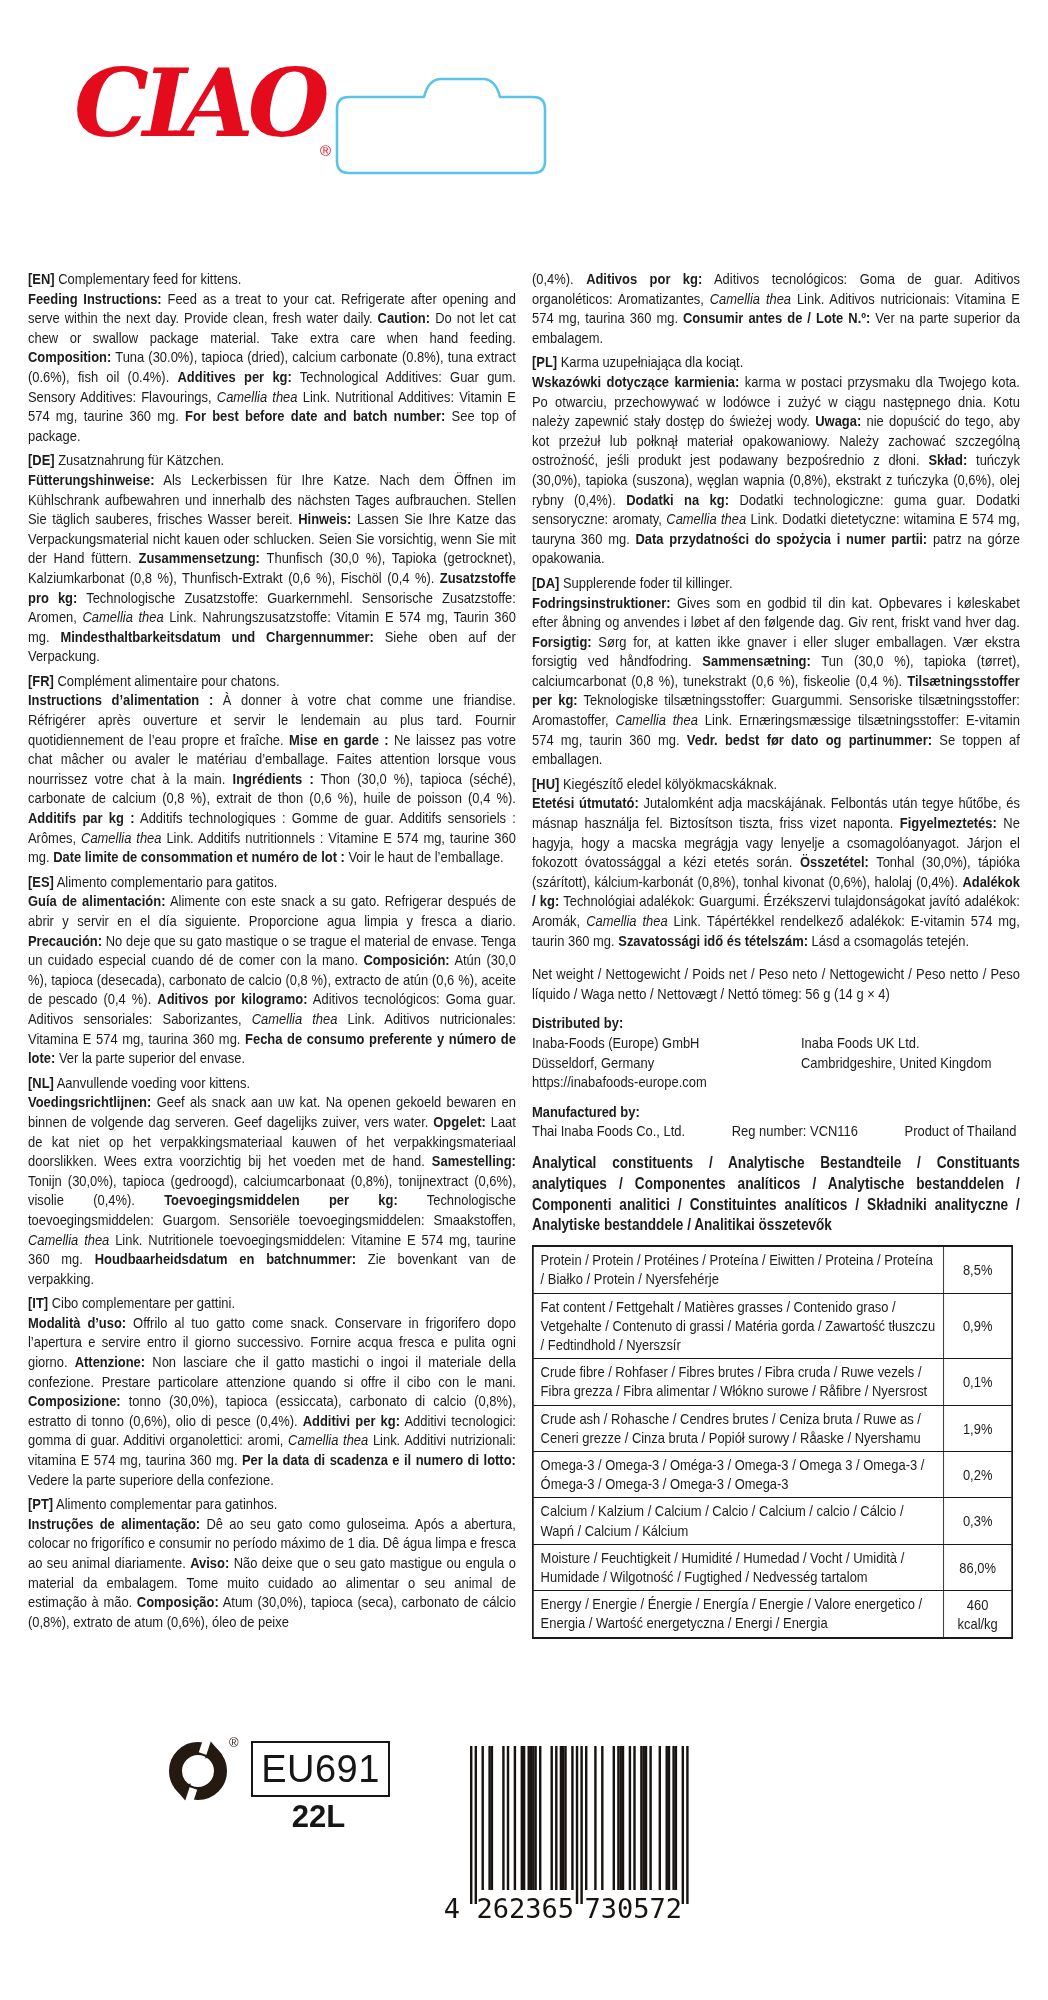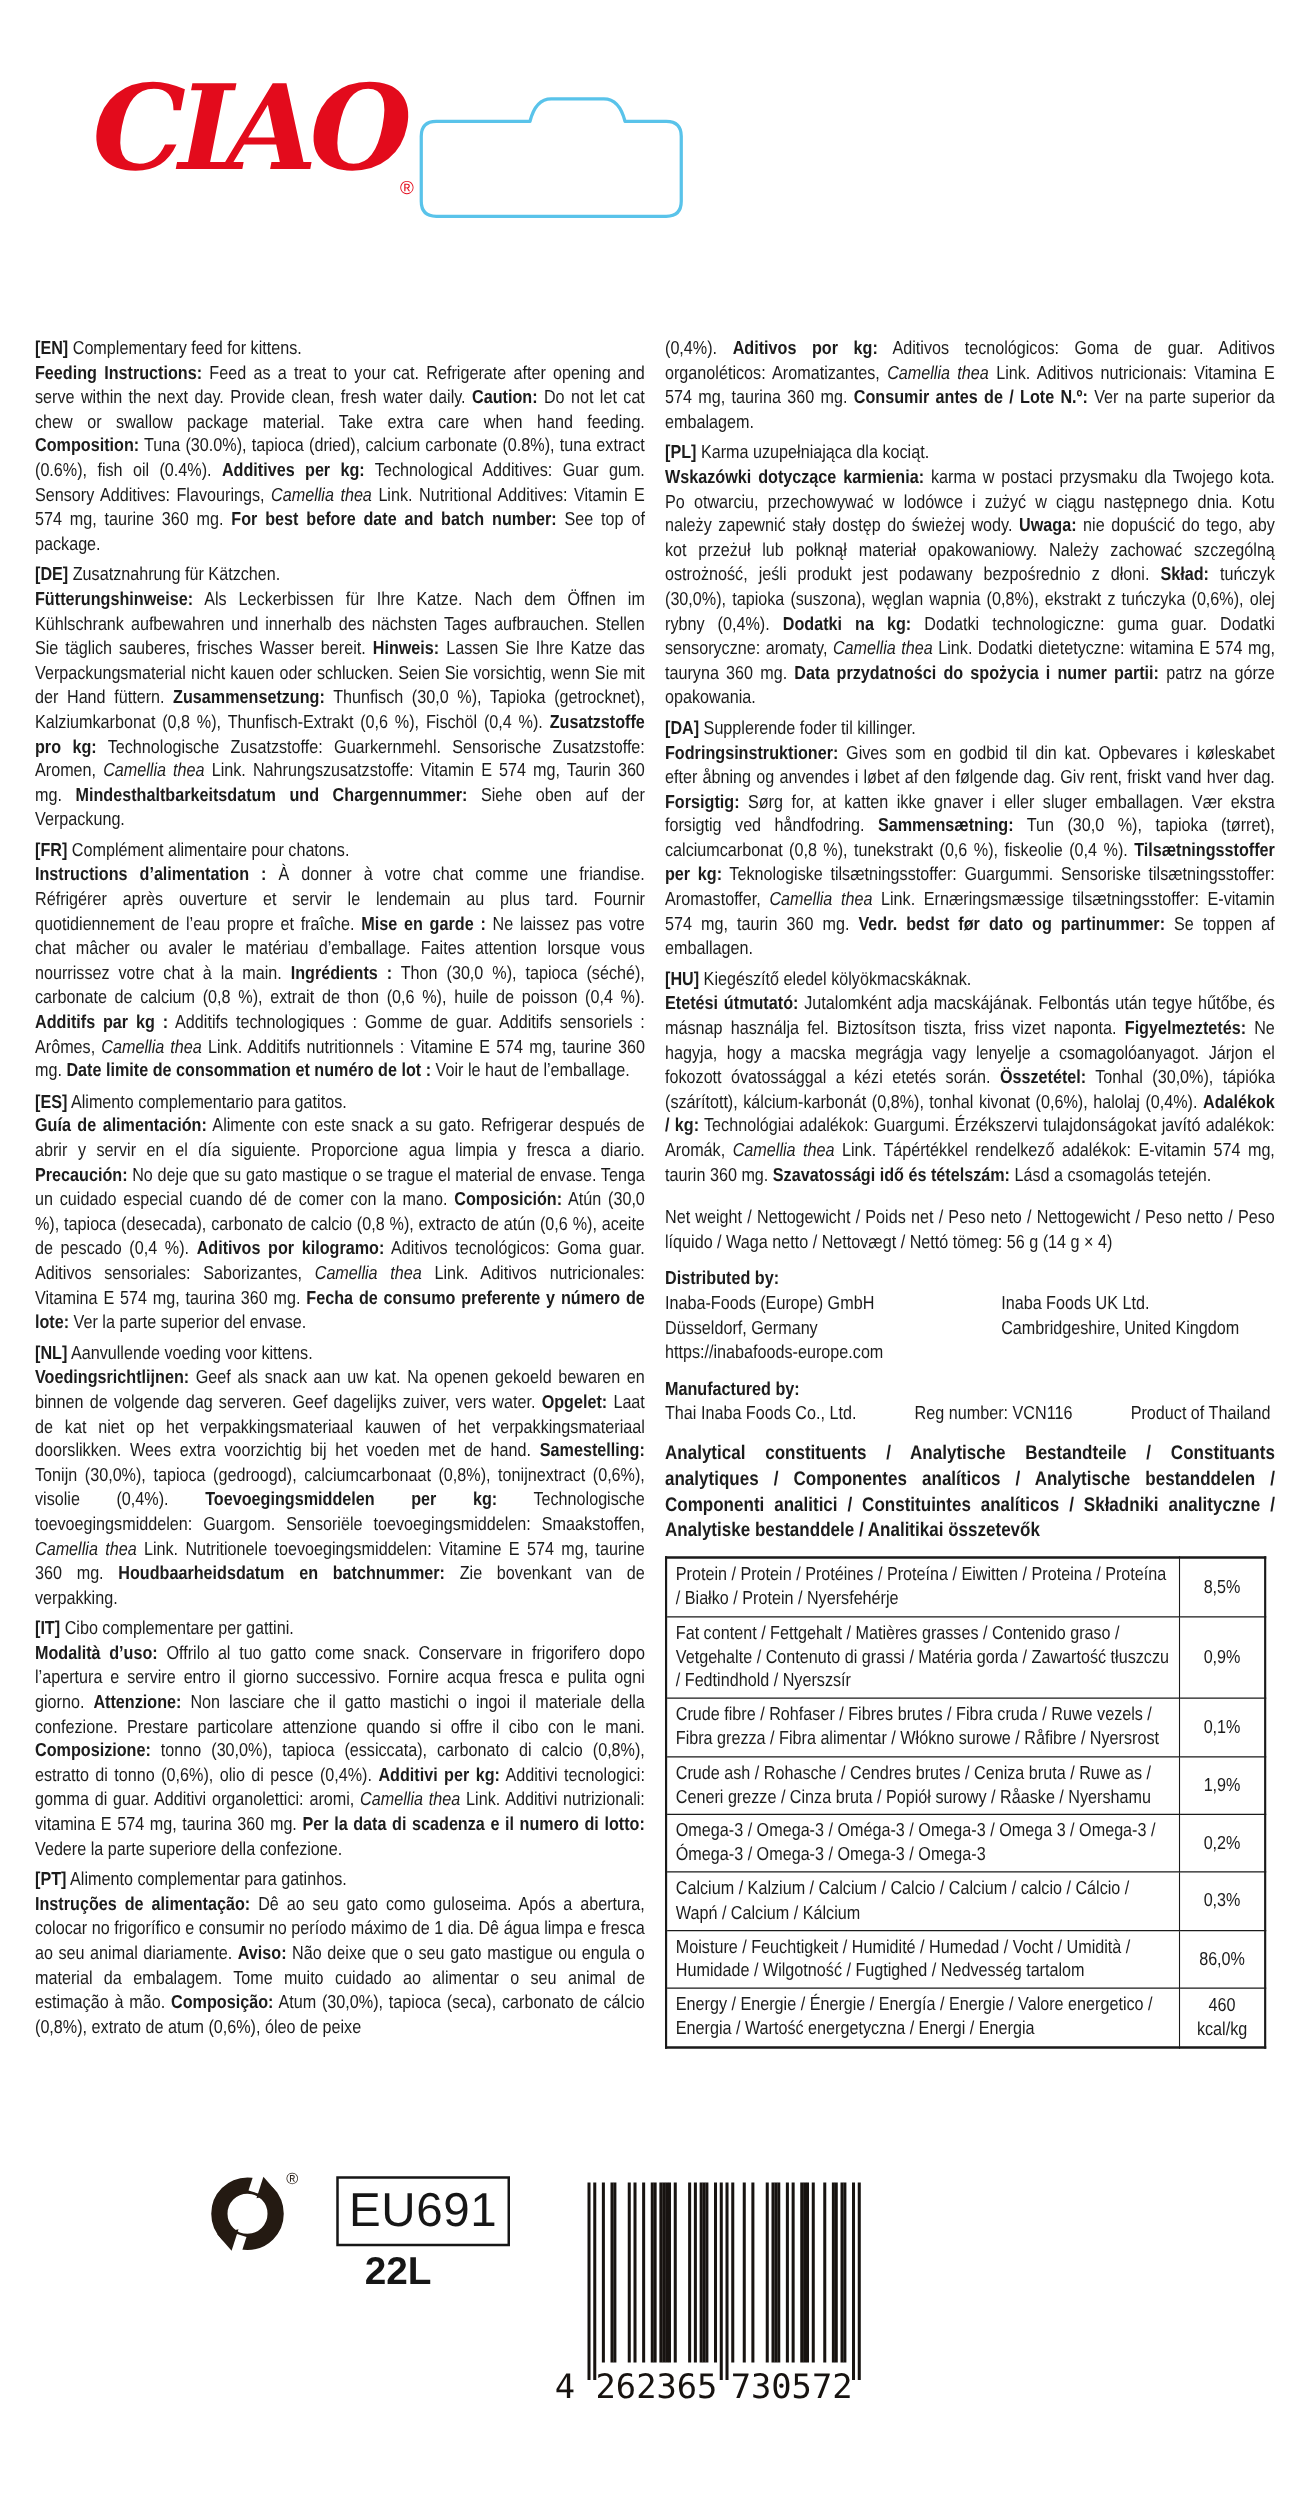"EU691" .eu-box { left: 269px -> 251px }
